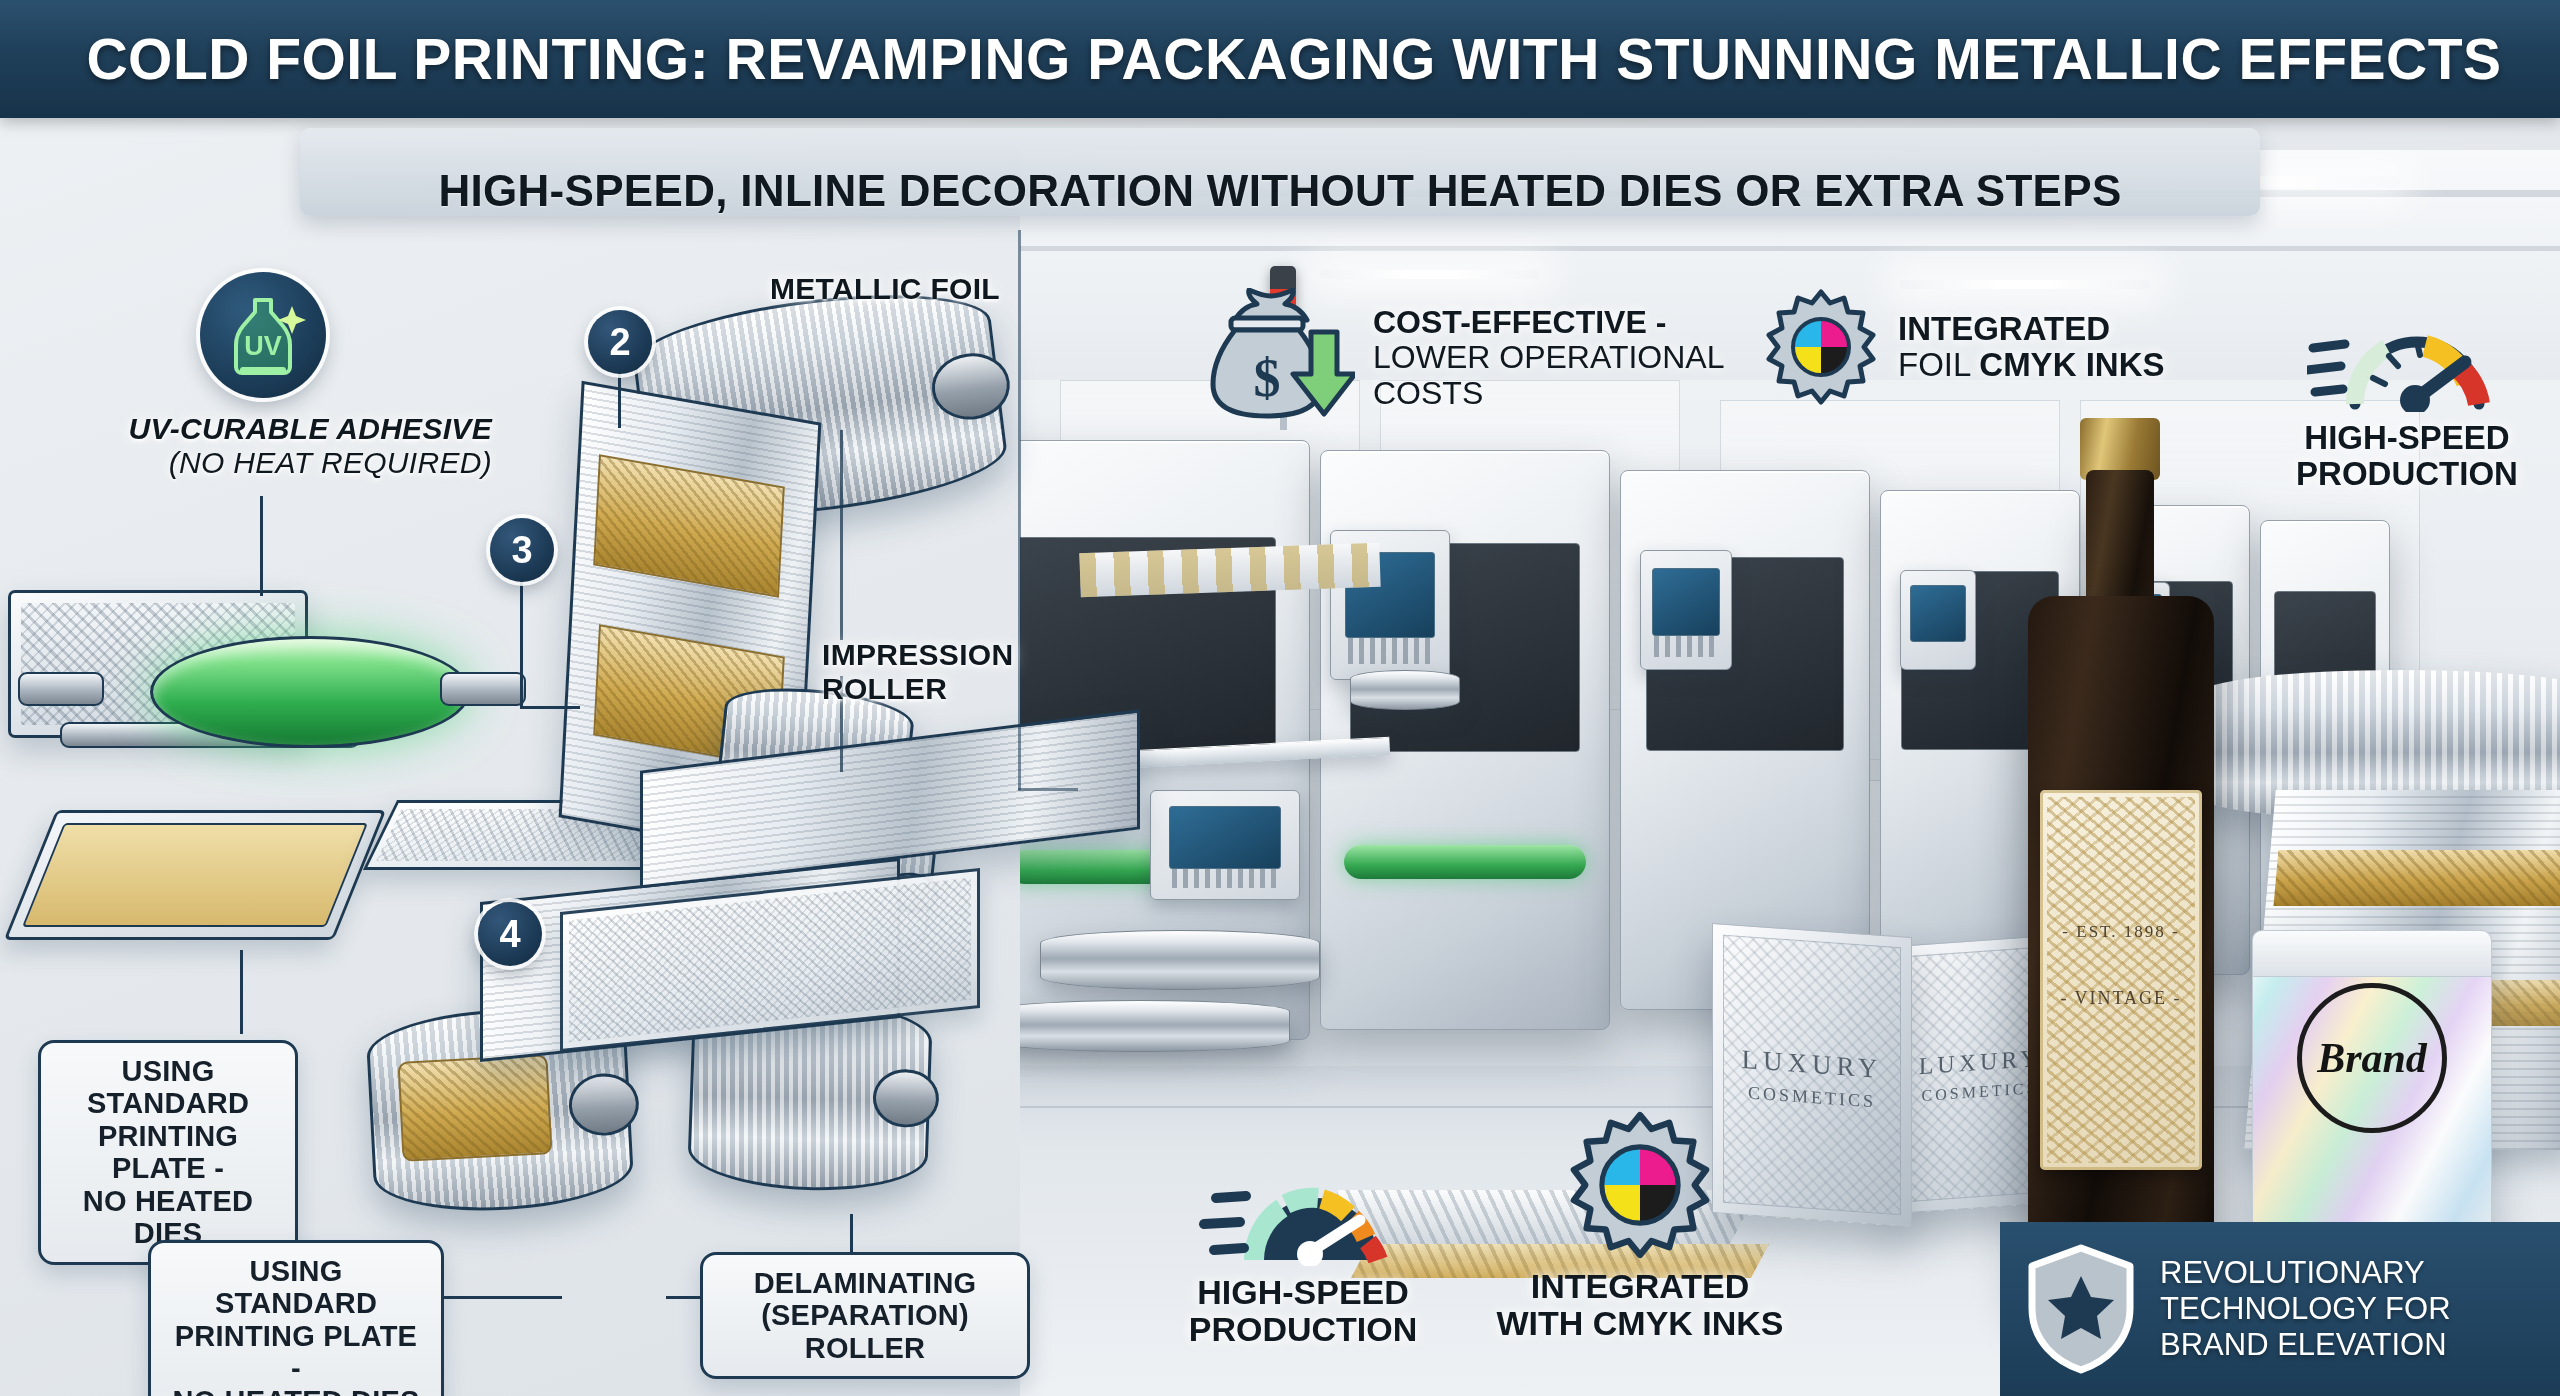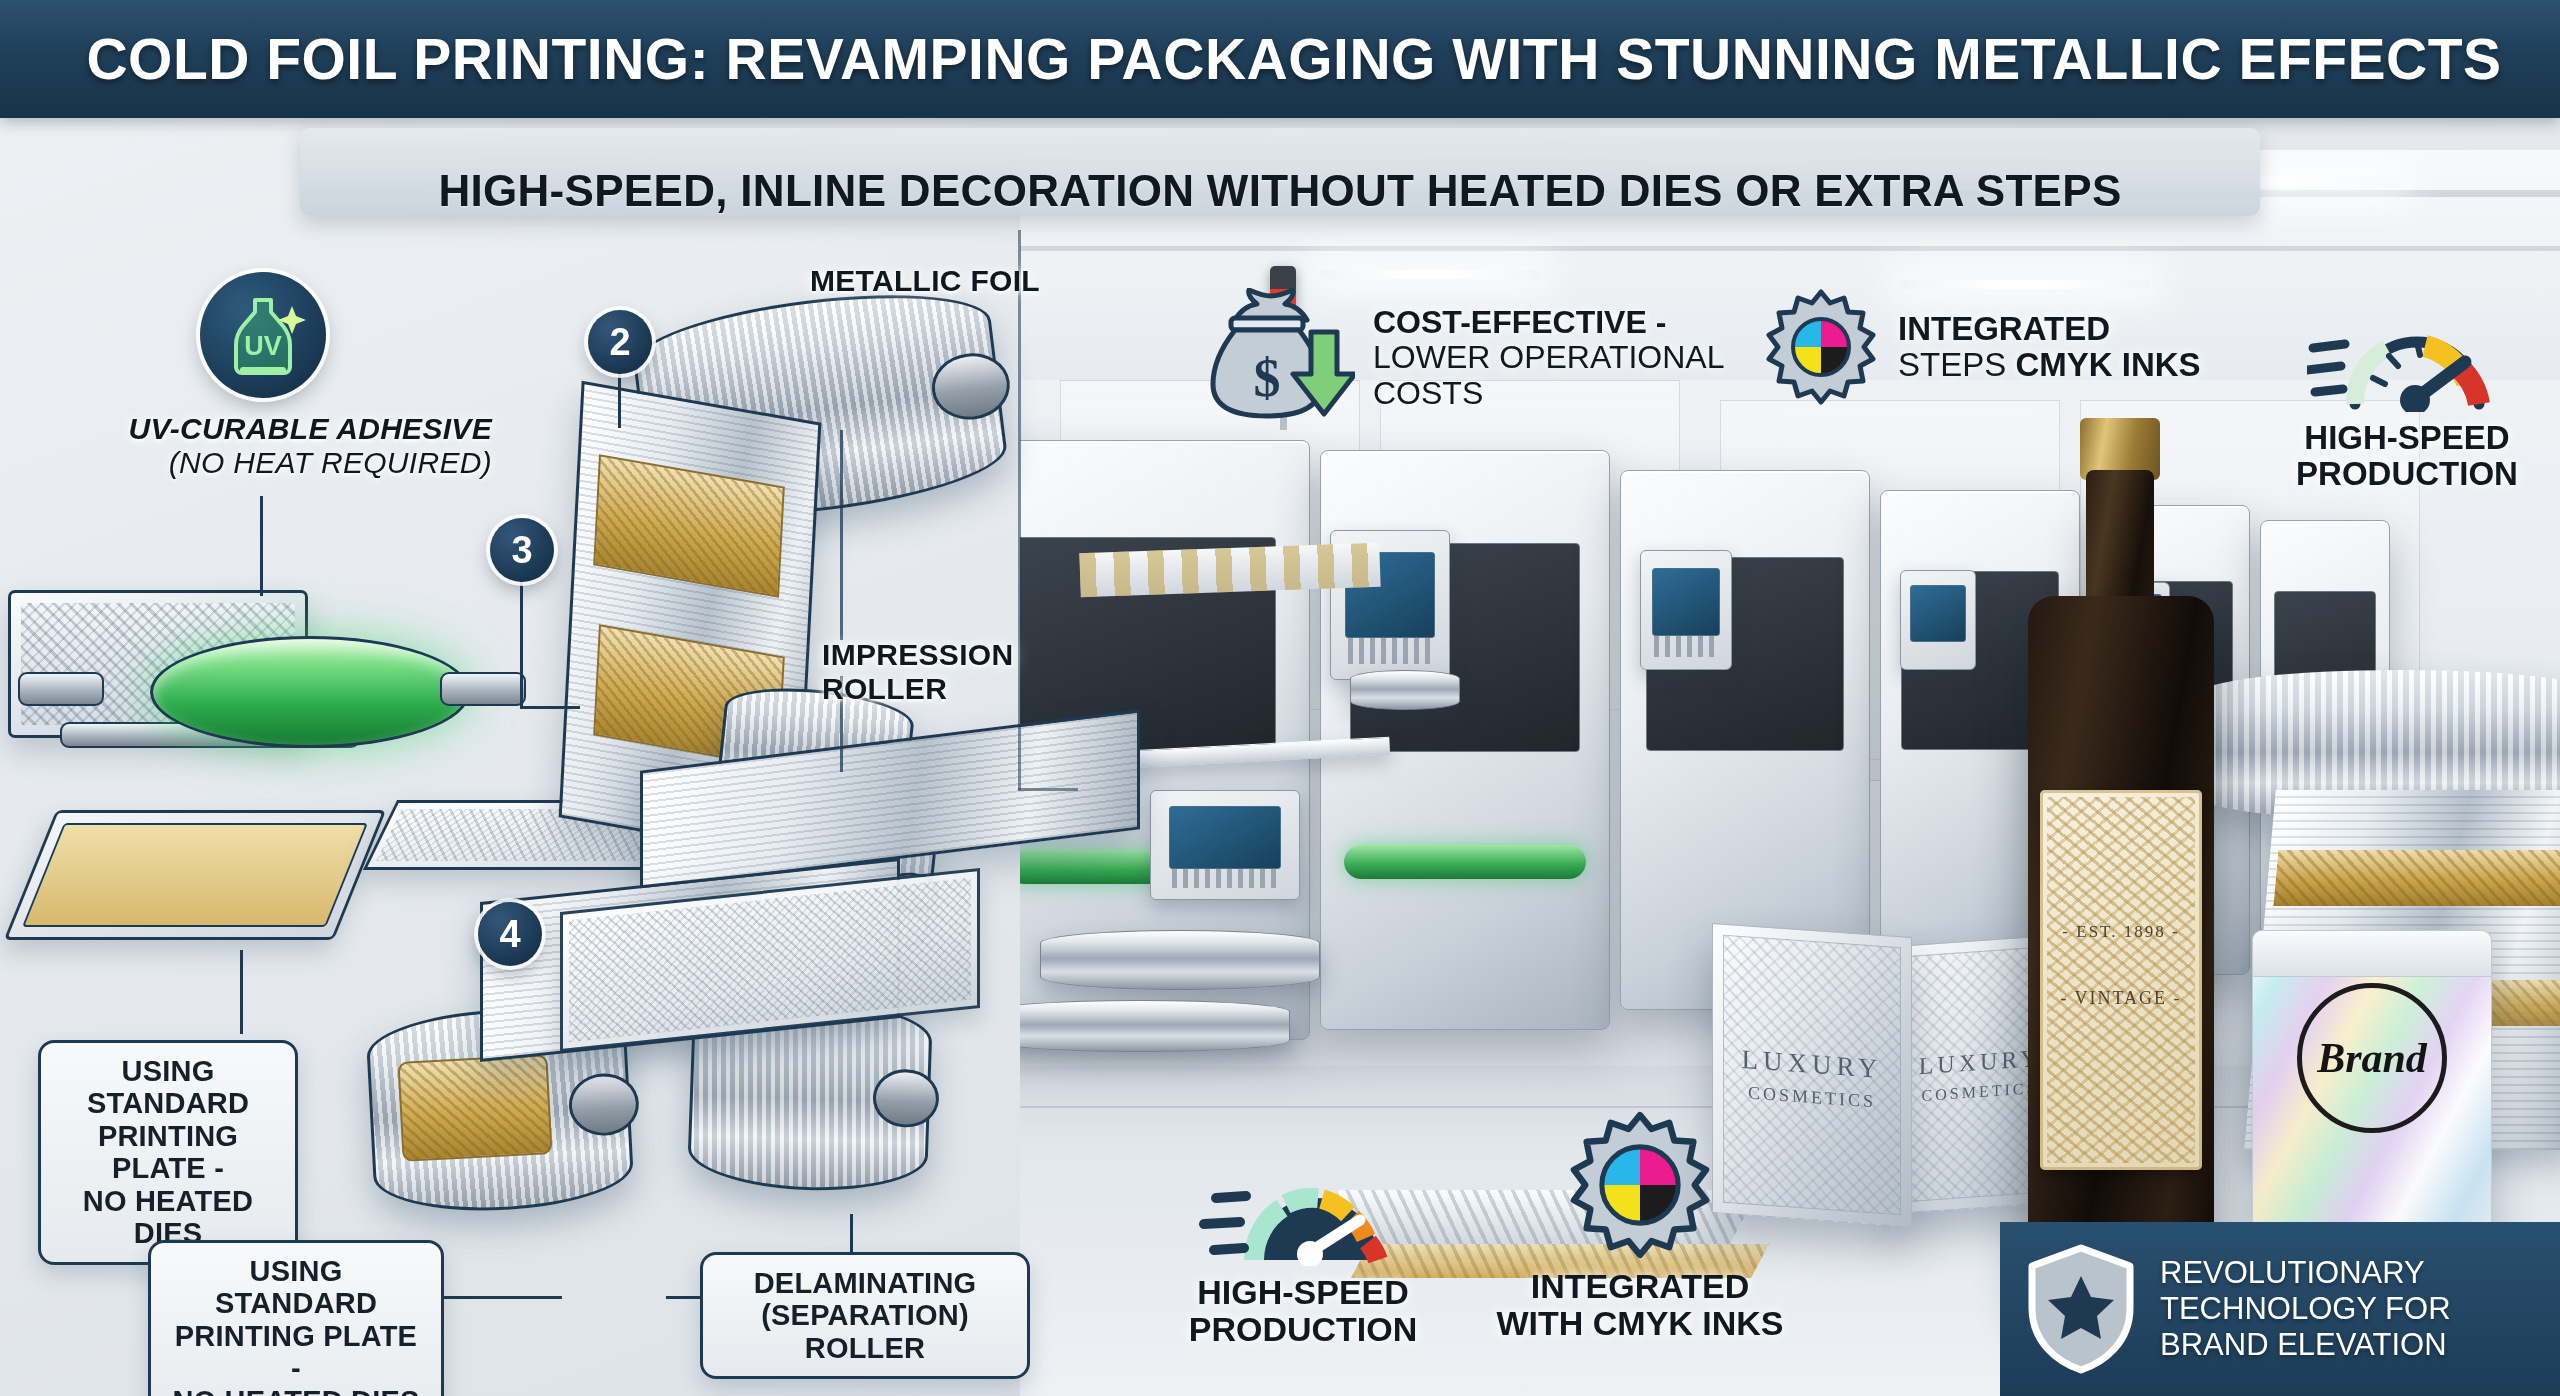"METALLIC FOIL" div.plain-label { margin-left: 40px -> none; top: 264px -> 272px }
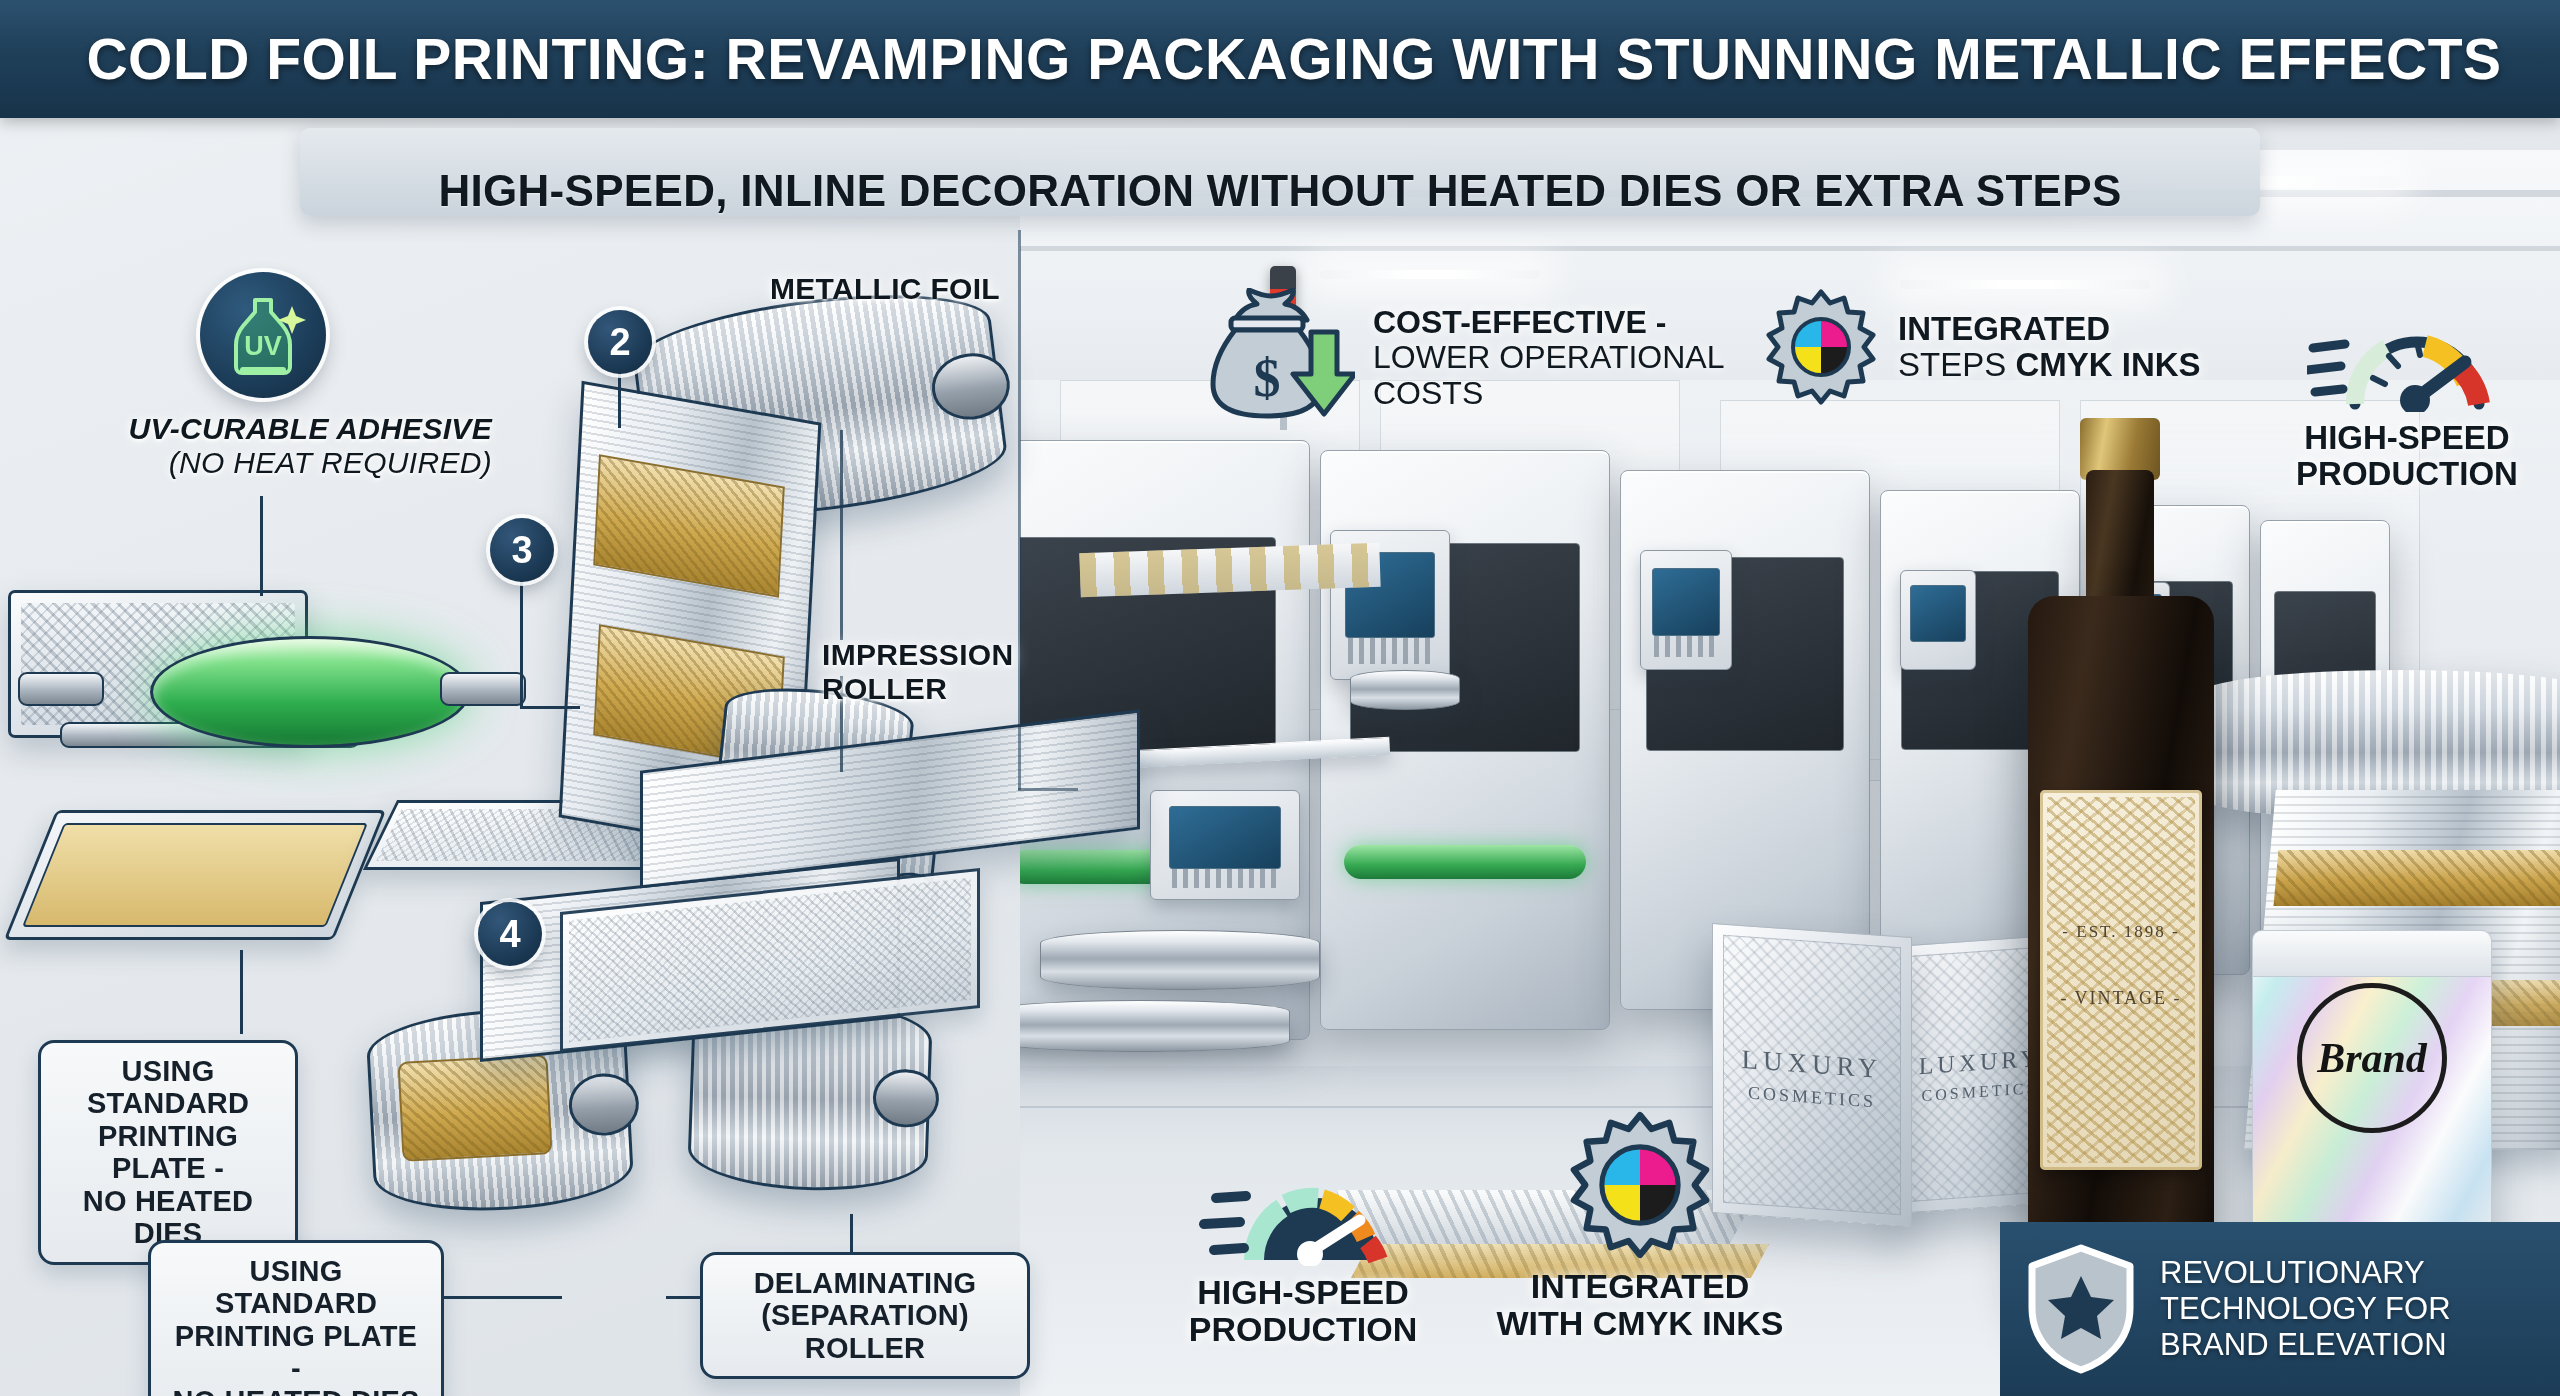"STEPS" span.light { text: STEPS -> FOIL }
